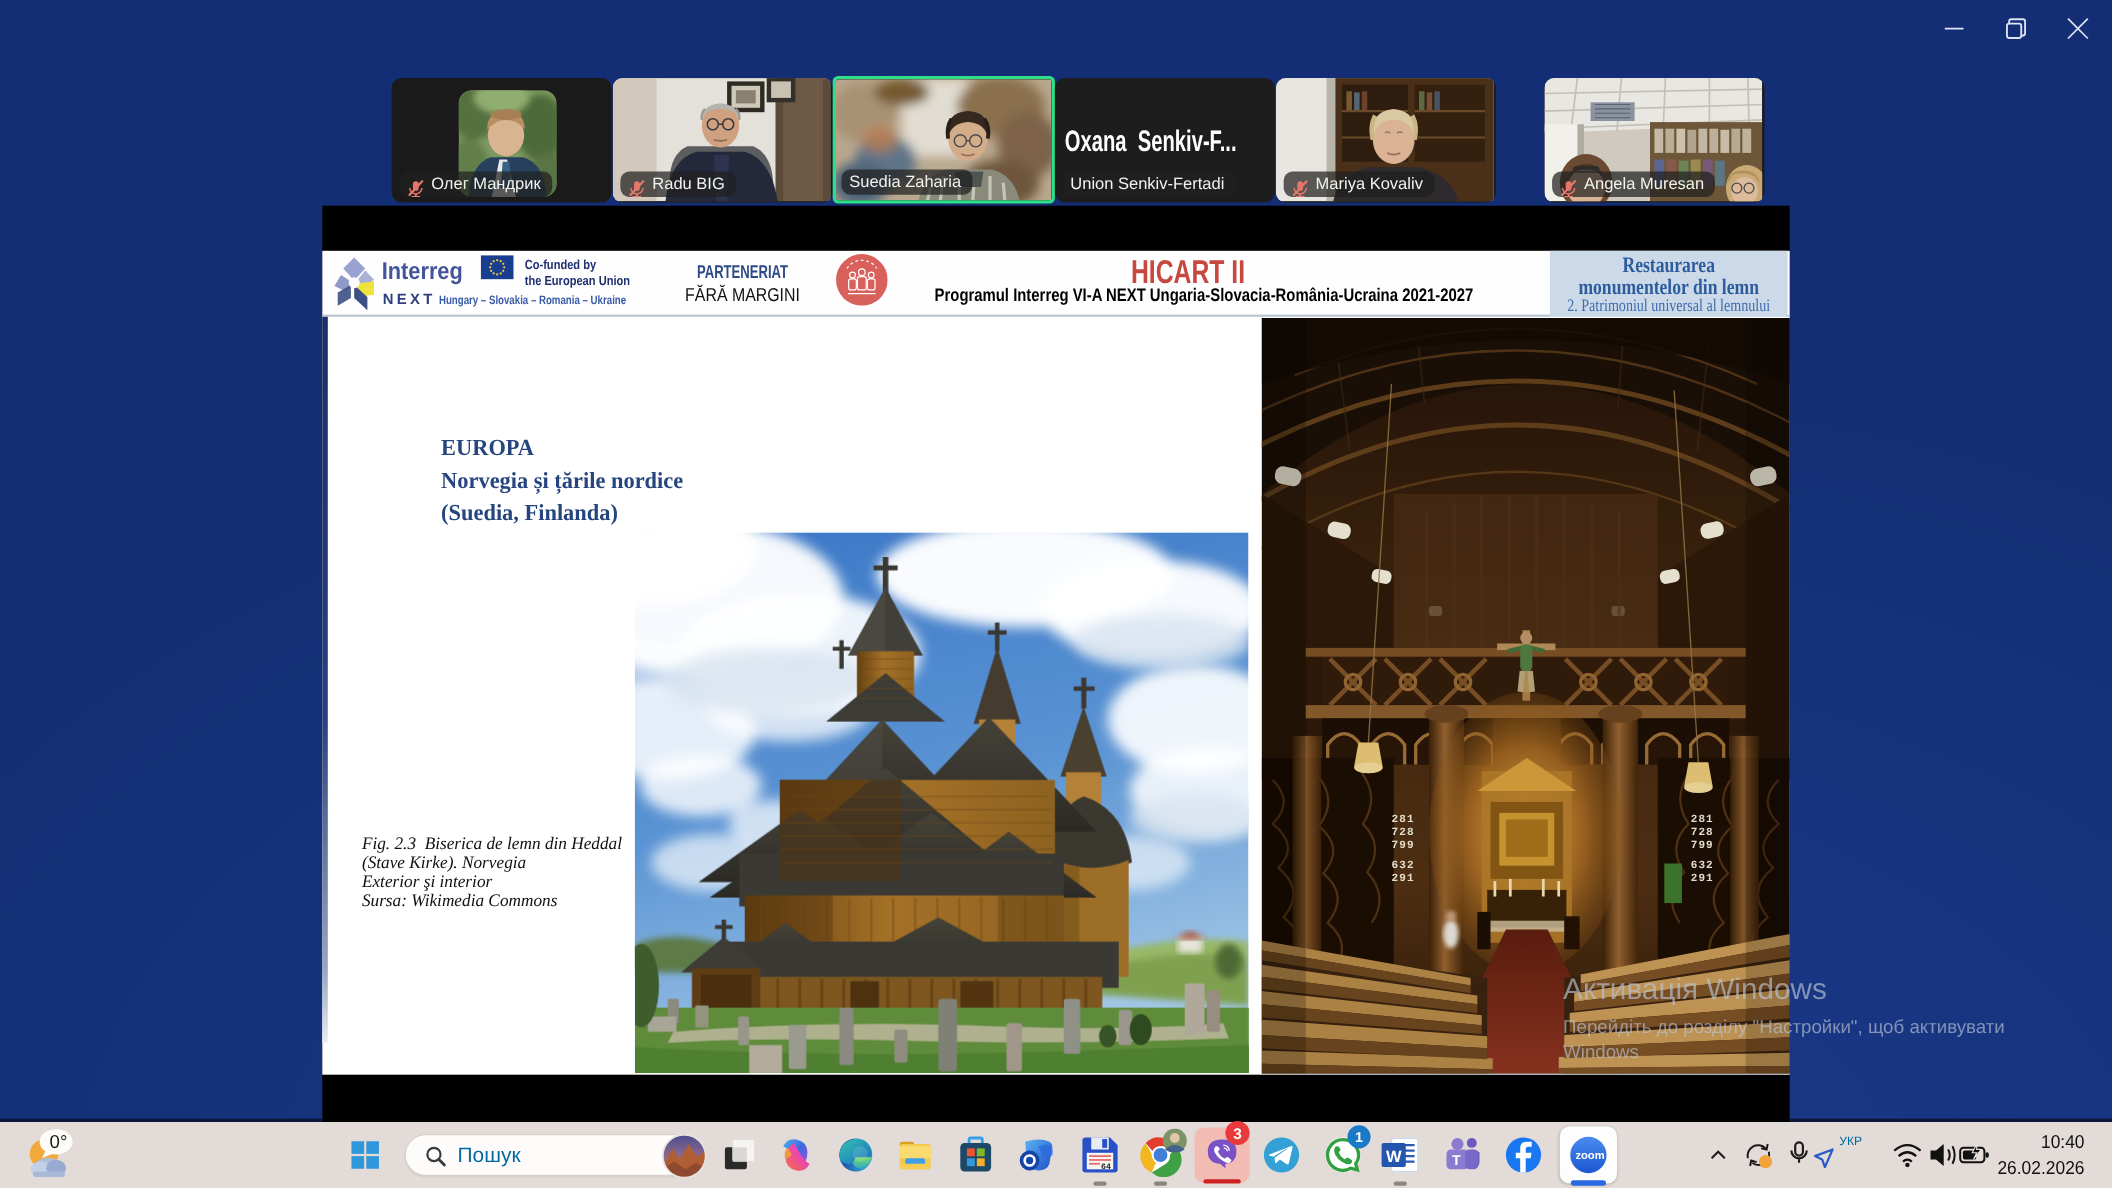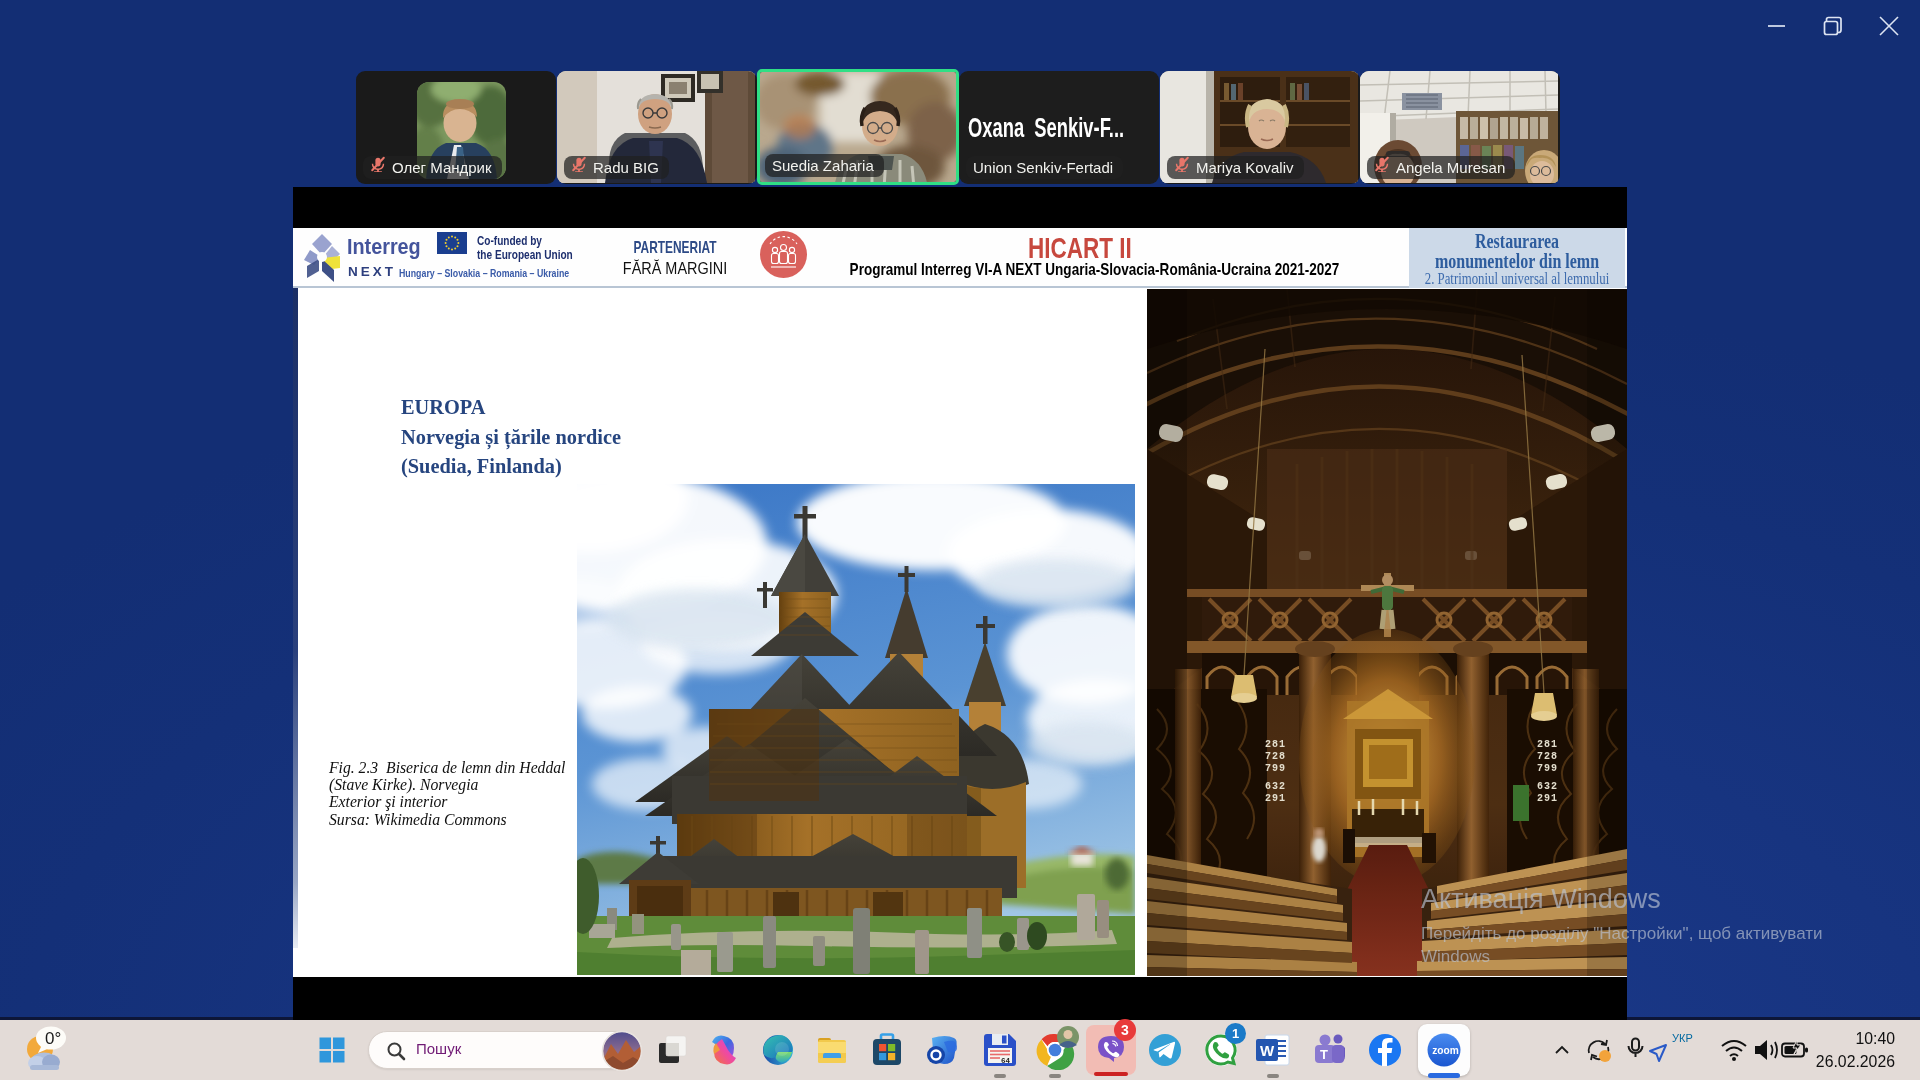"Олег Мандрик" .nlabel { align-items: flex-start -> flex-end }
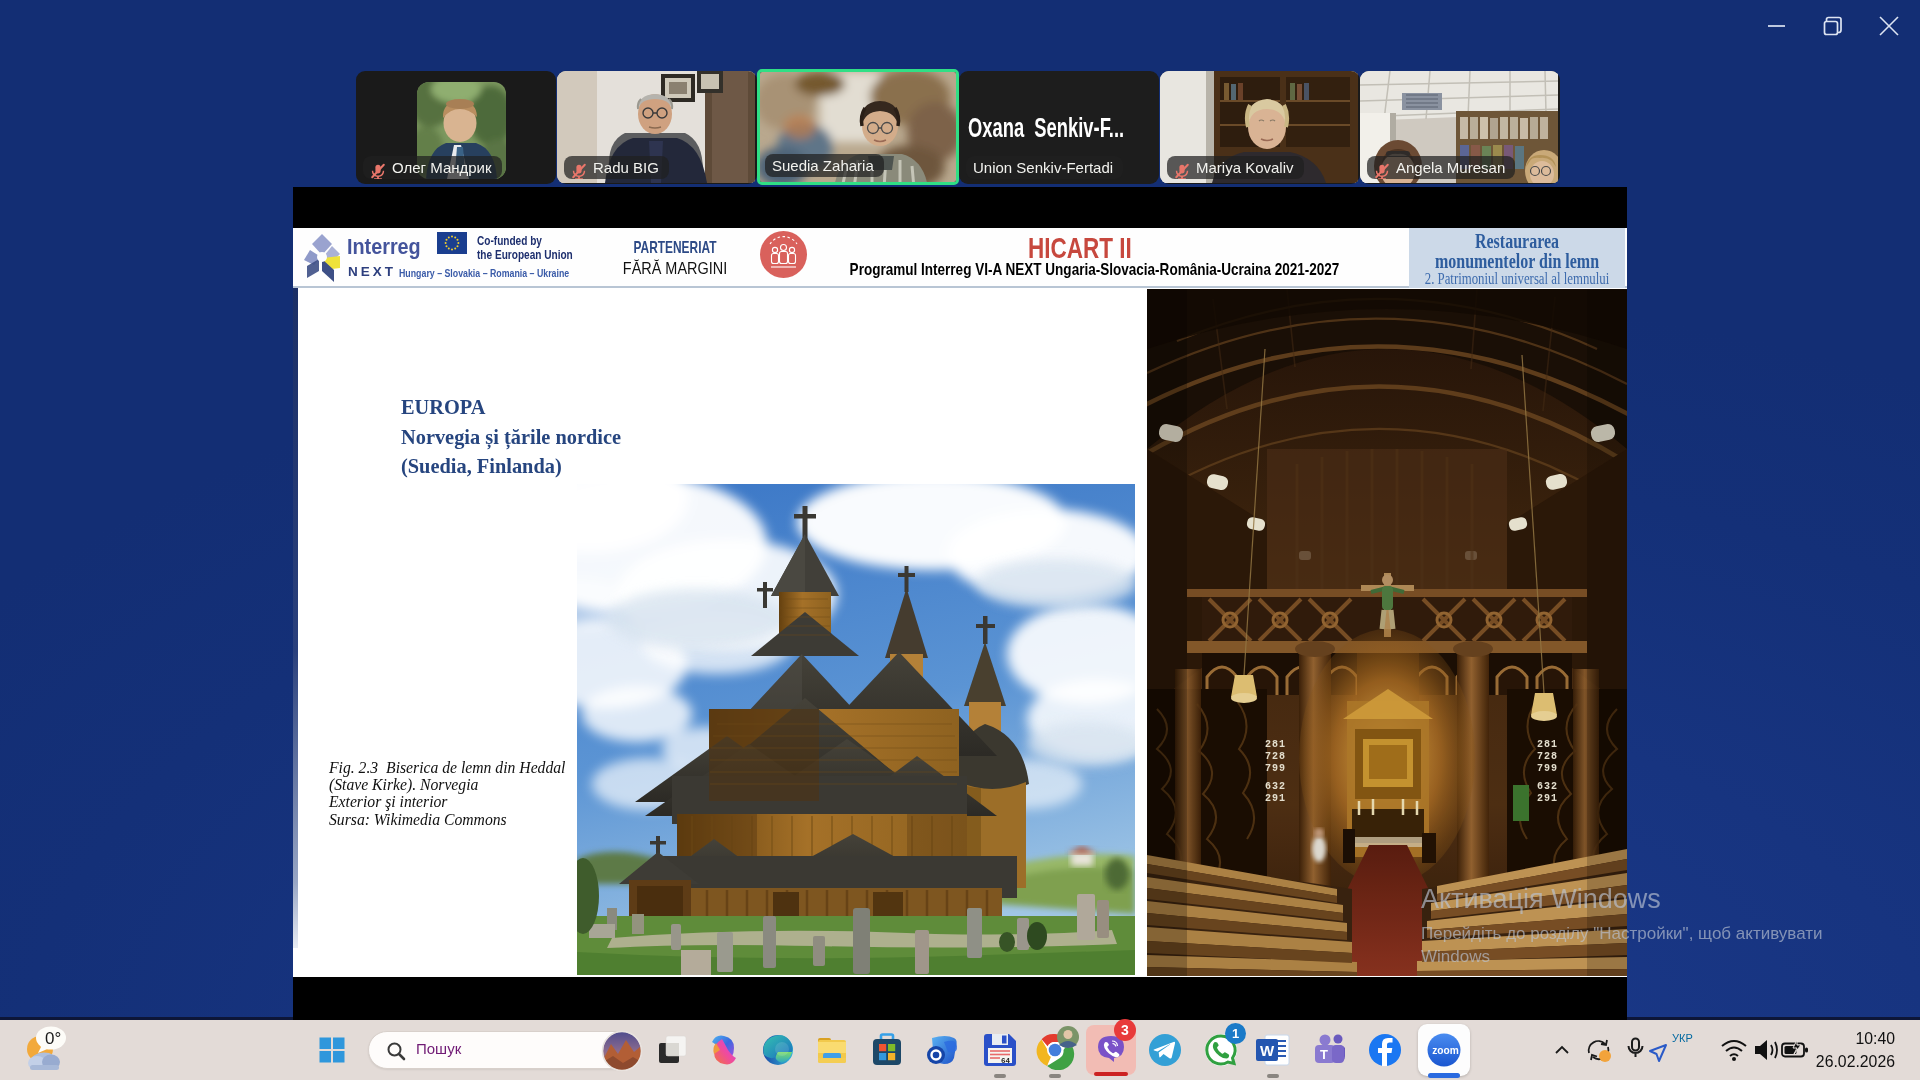"Angela Muresan" div.tile { left: 1360px -> 1404px }
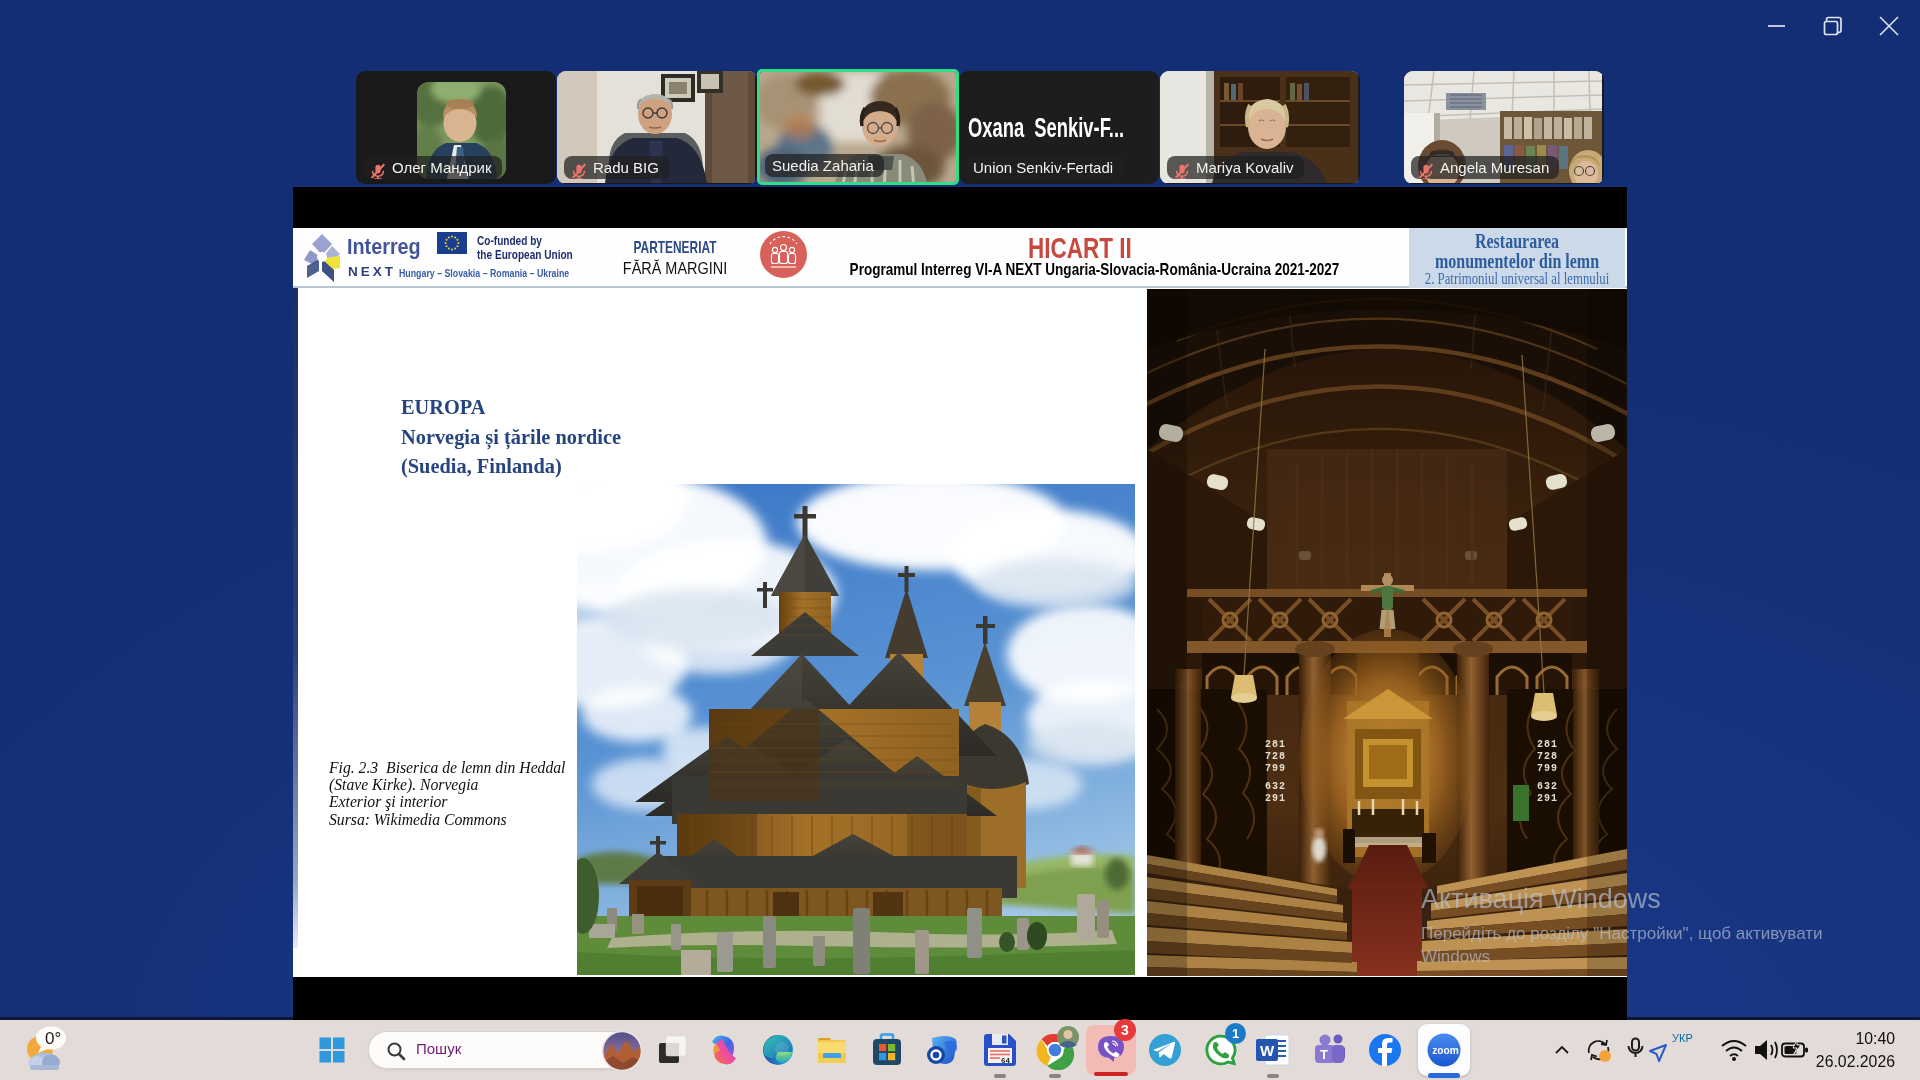"Пошук" div { color: #701a75 -> #0369a1; font-size: 15px -> 19px }
